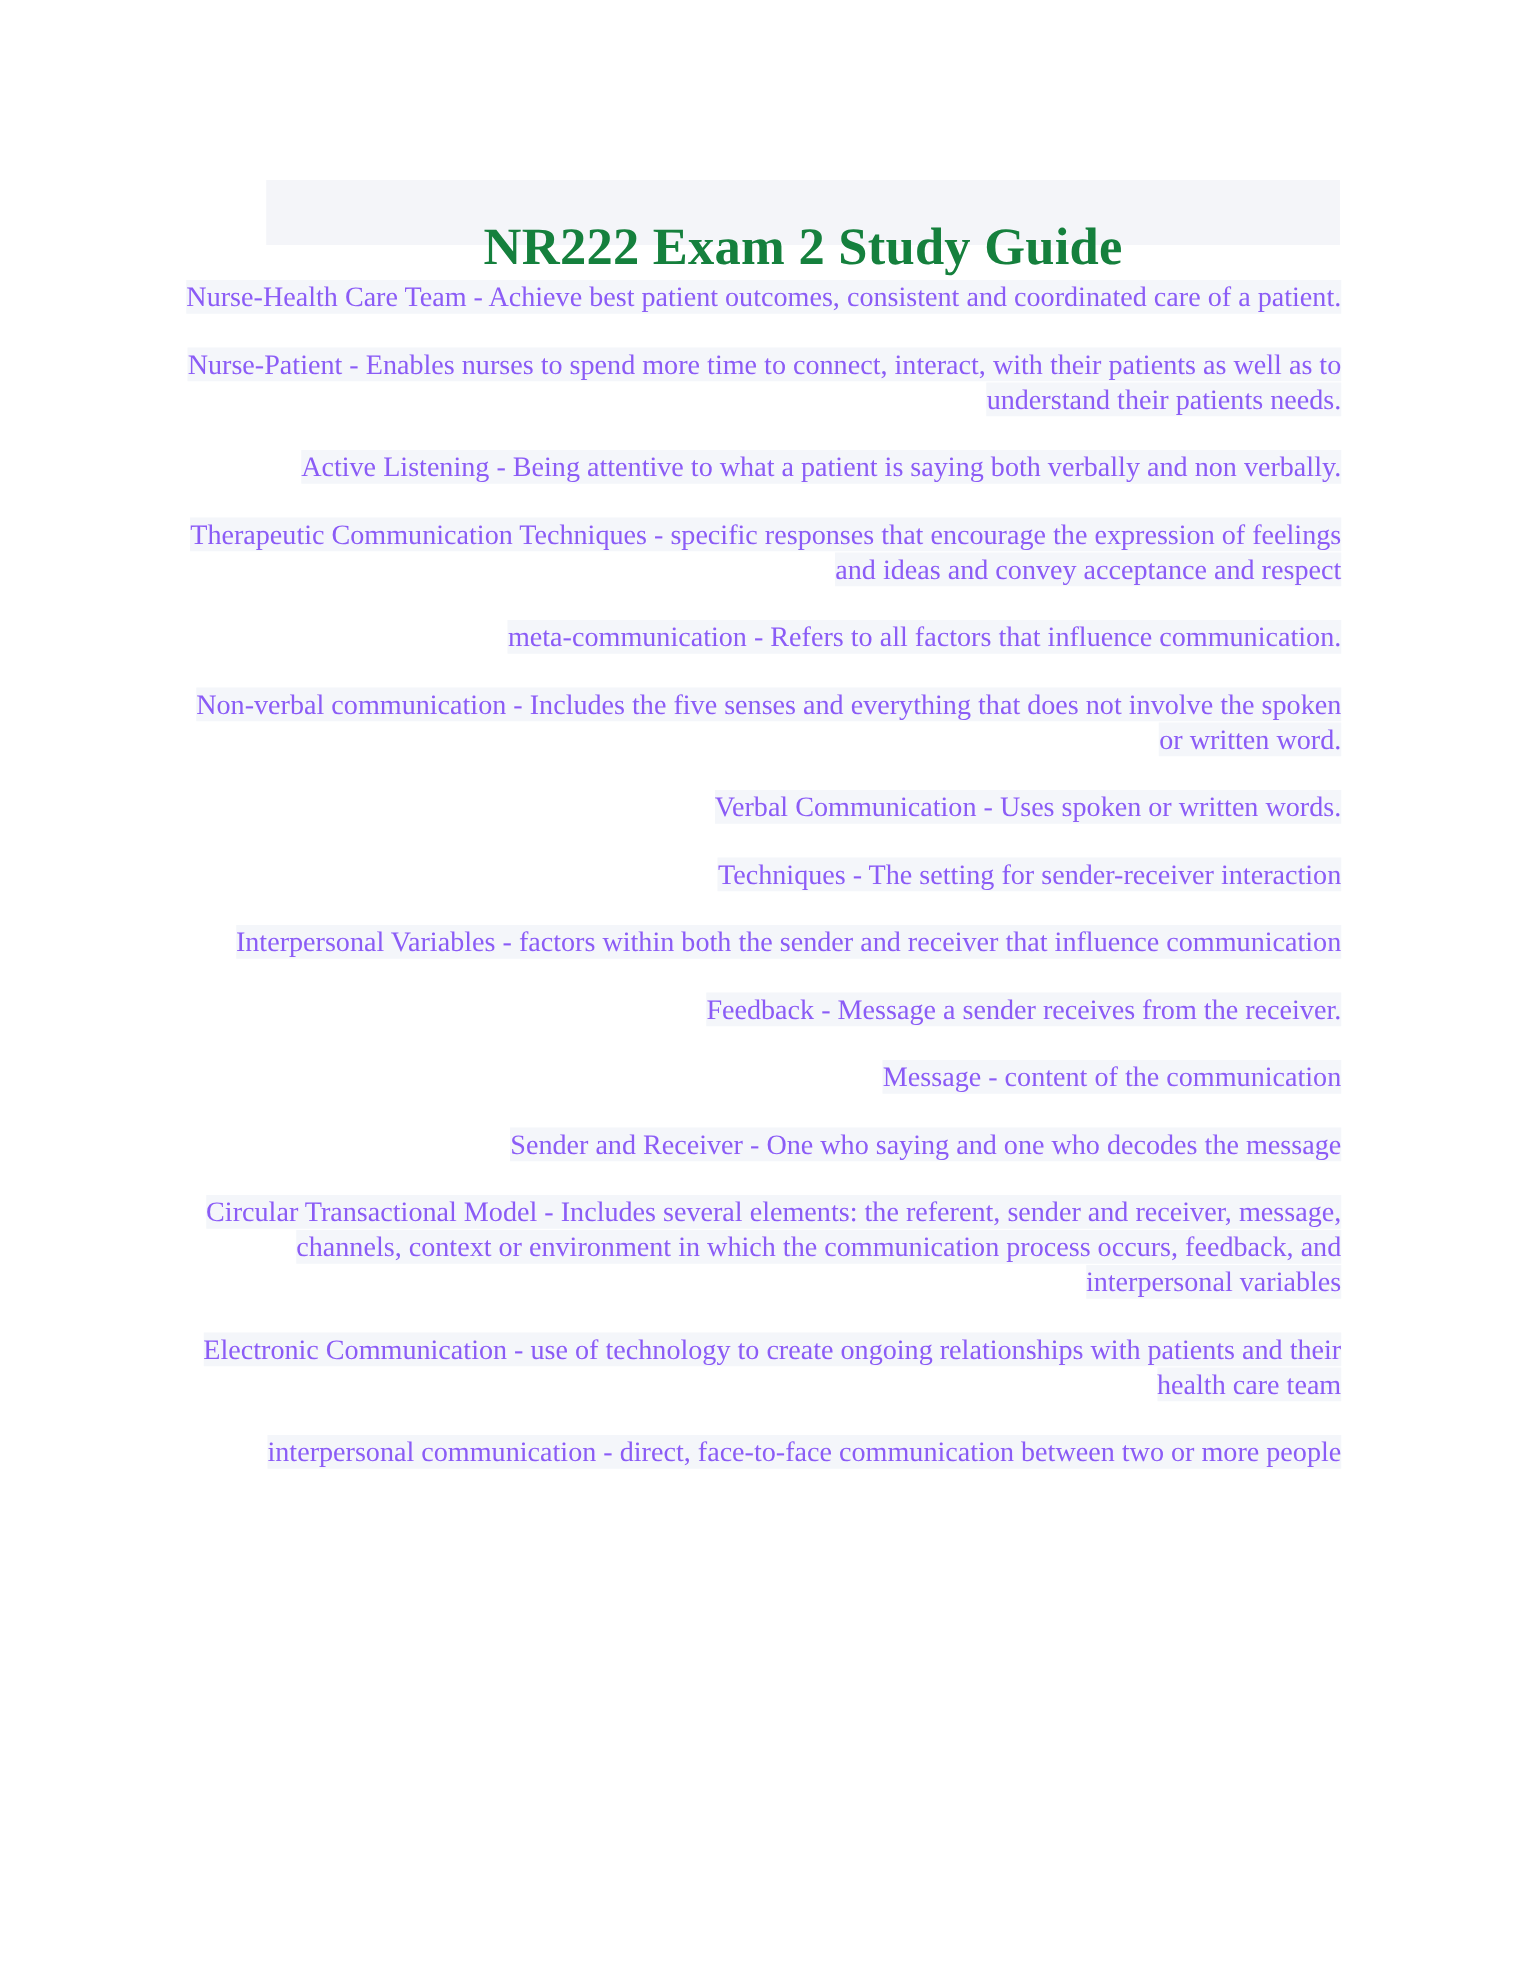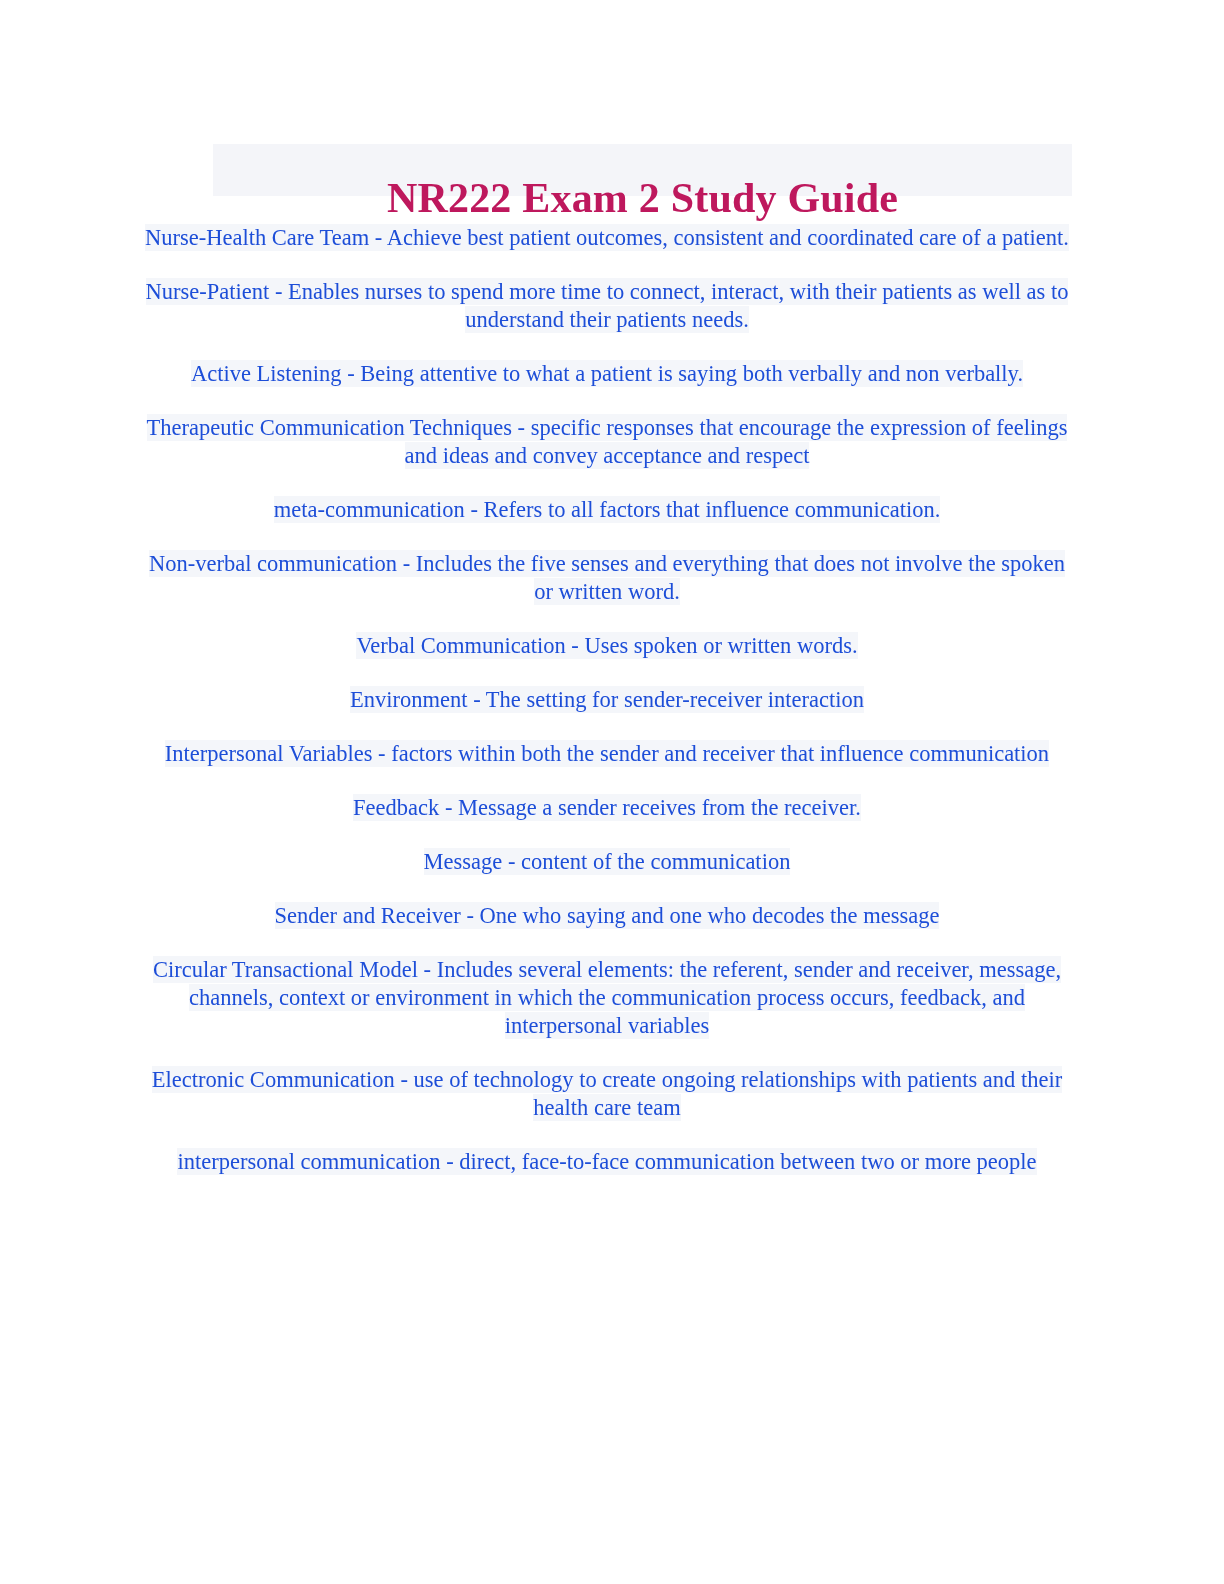"NR222 Exam 2 Study Guide" .doc-title { color: #be185d -> #15803d }
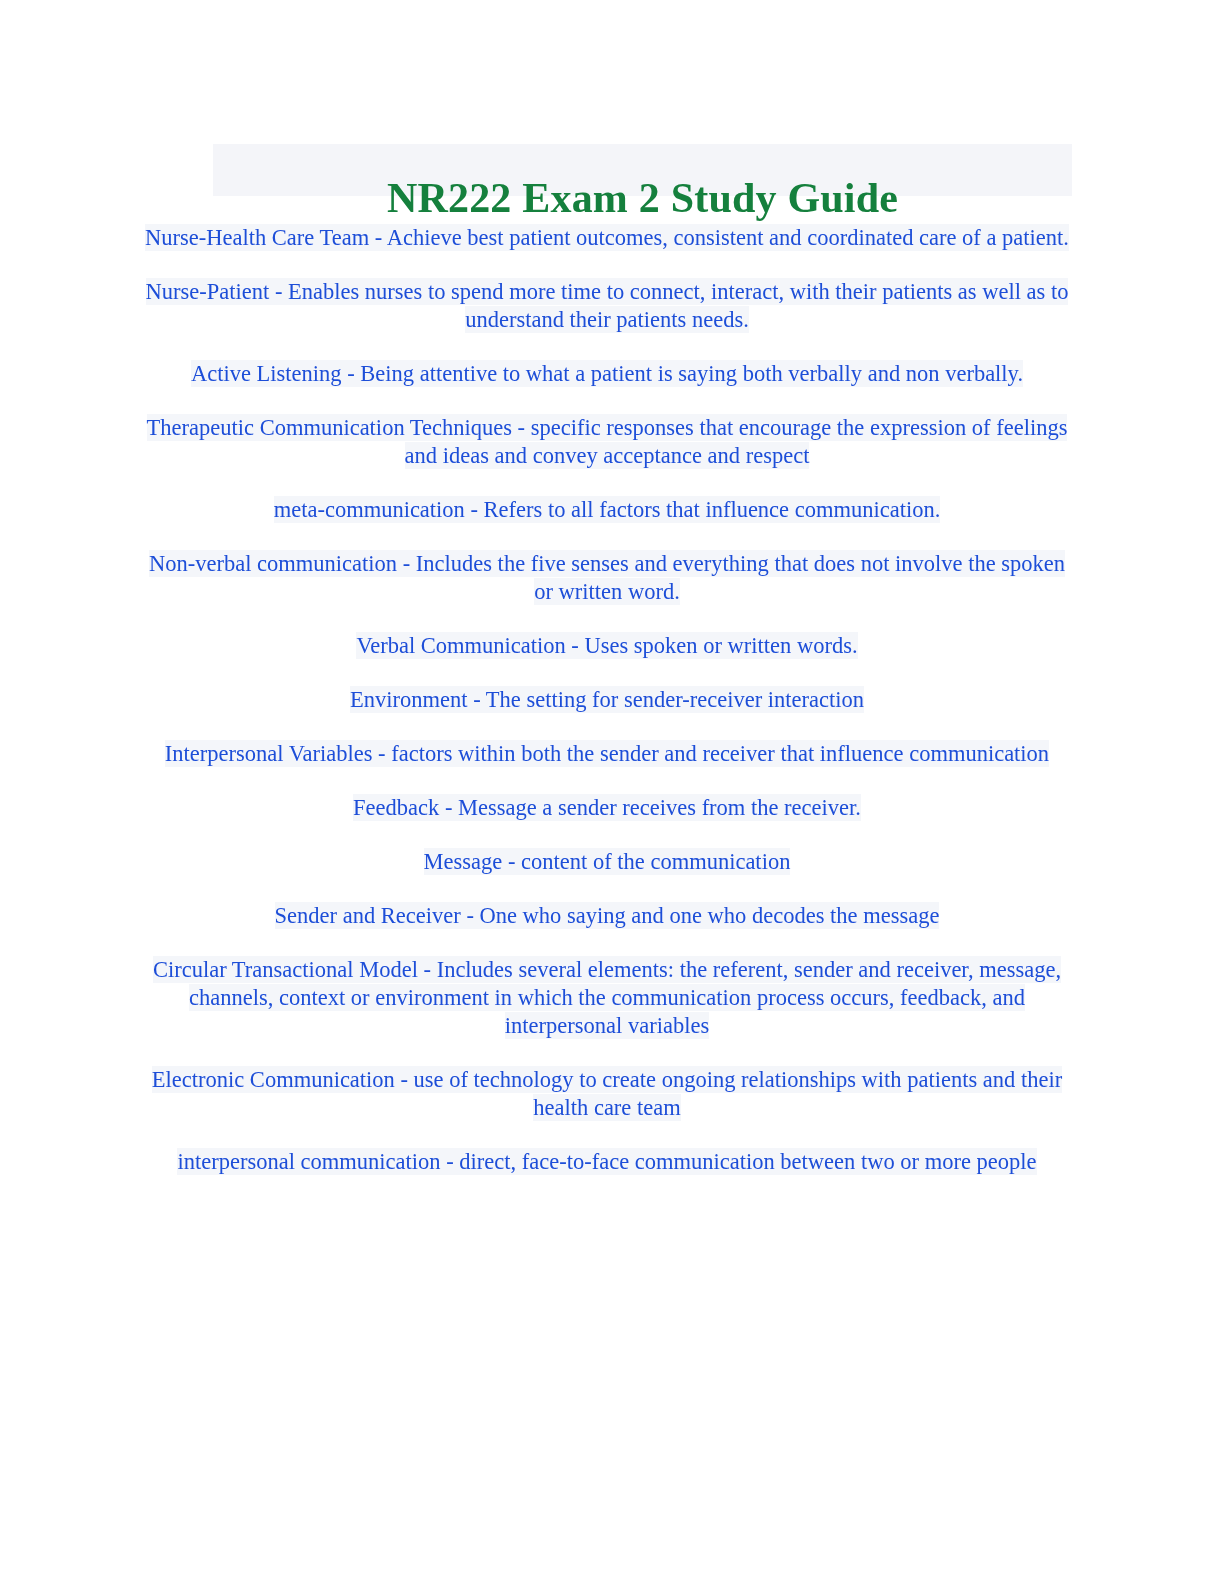"Nurse-Health Care Team - Achieve" .para { color: #1d4ed8 -> #8b5cf6; text-align: center -> right }
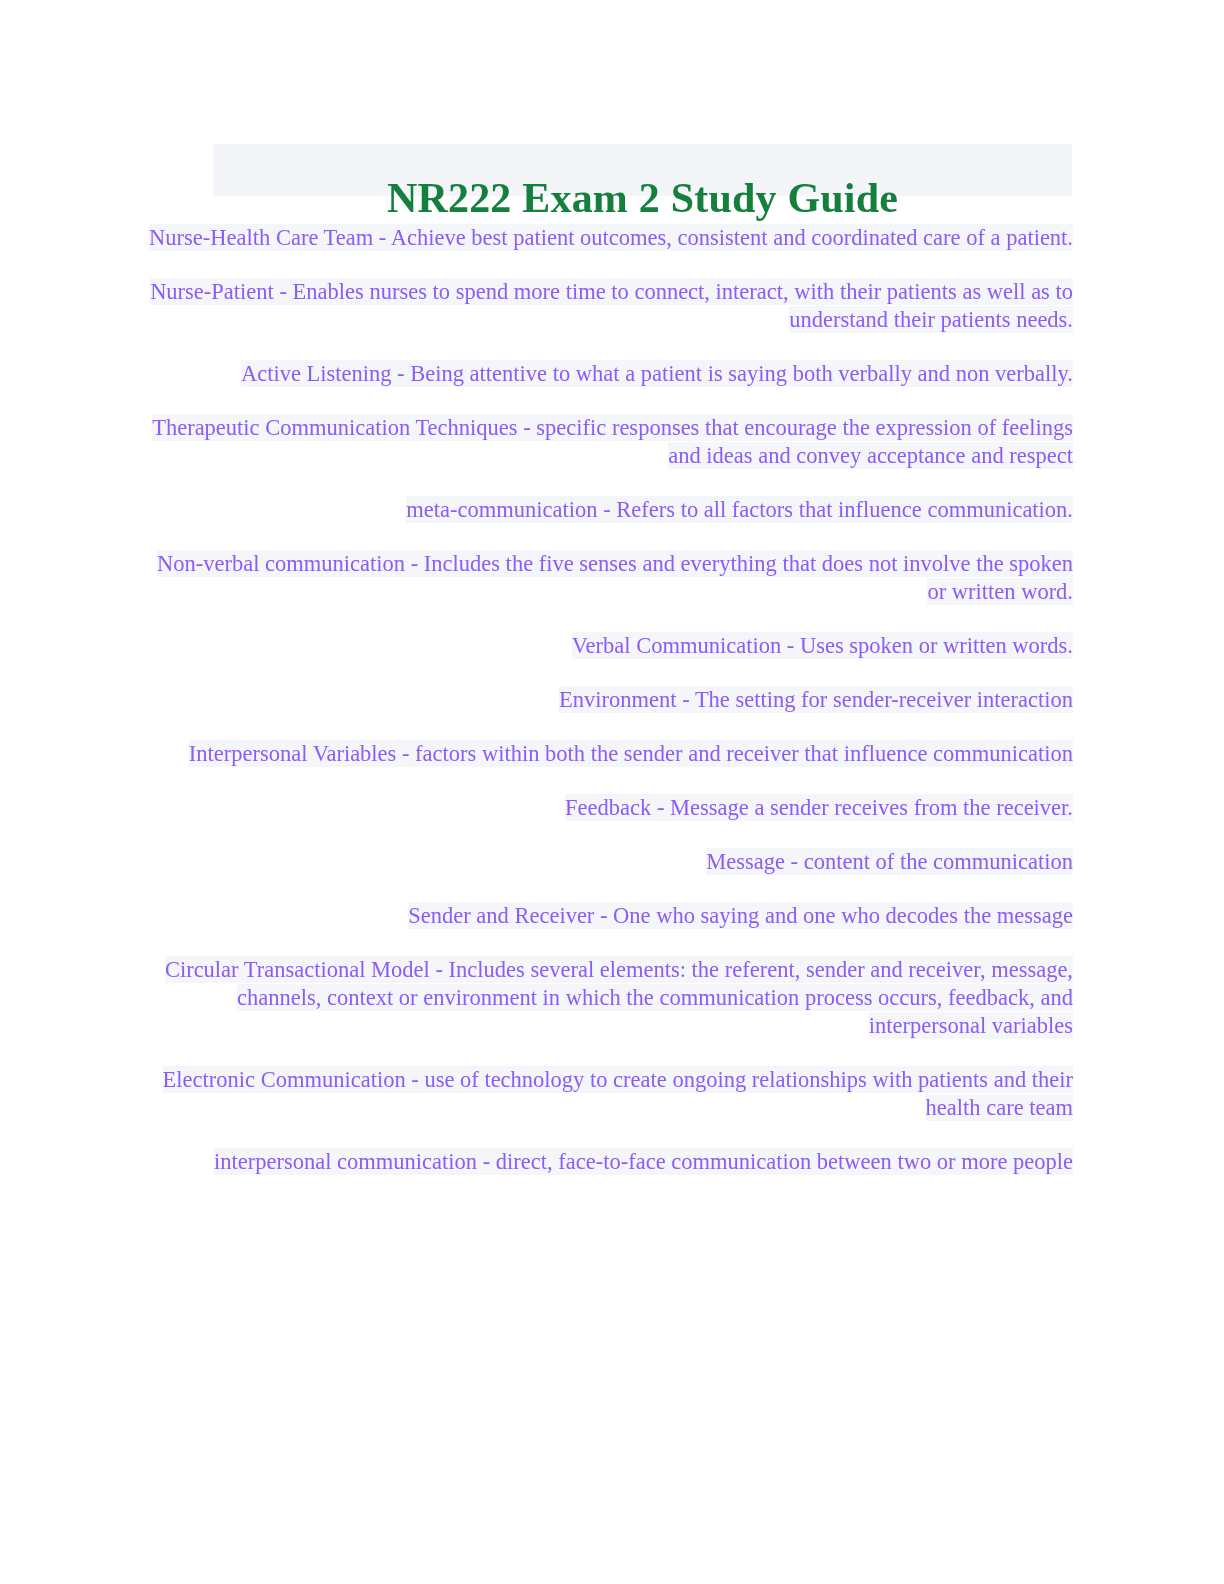"Environment - The setting for" span.hl { text: Environment -> Techniques }
